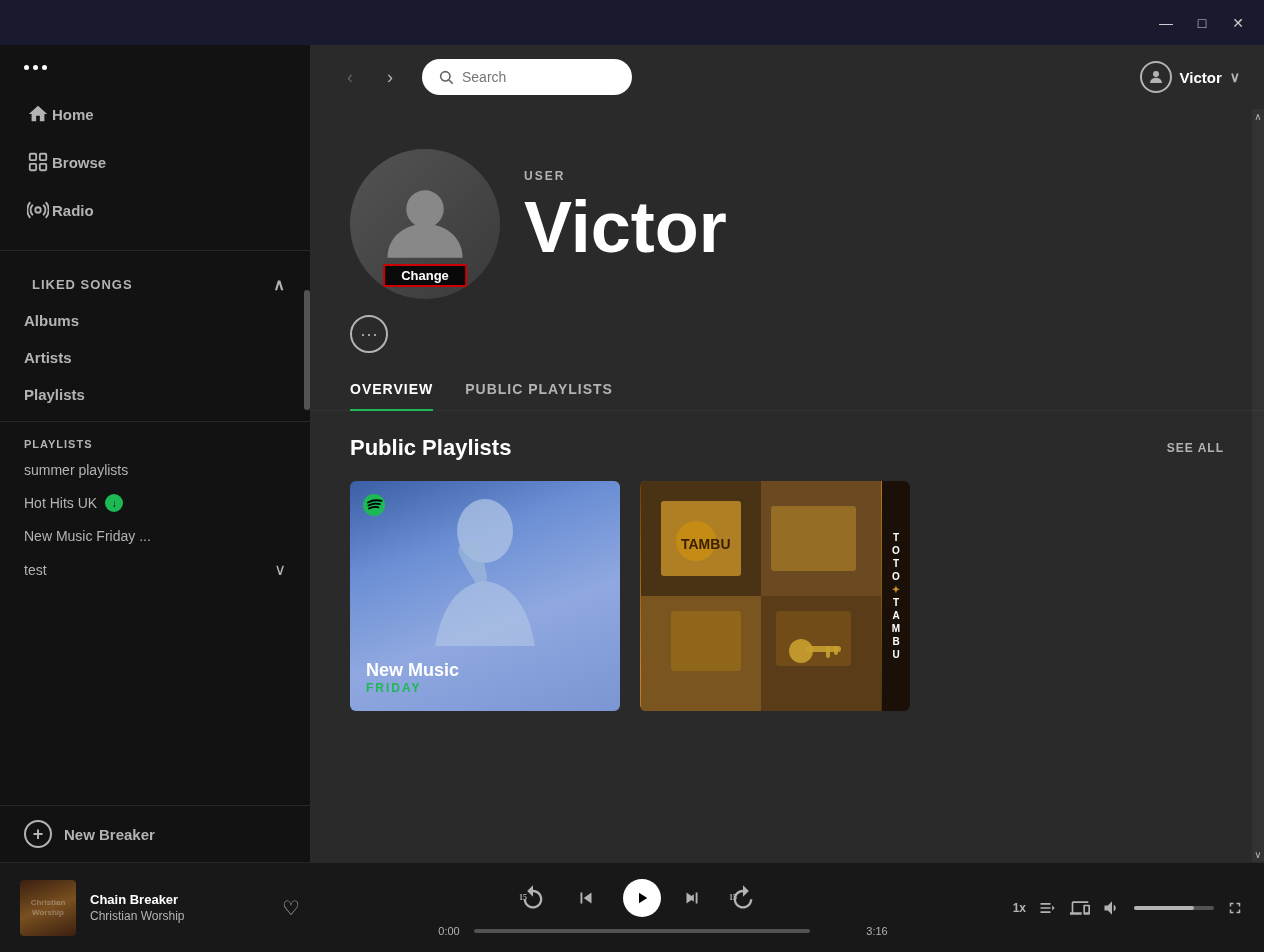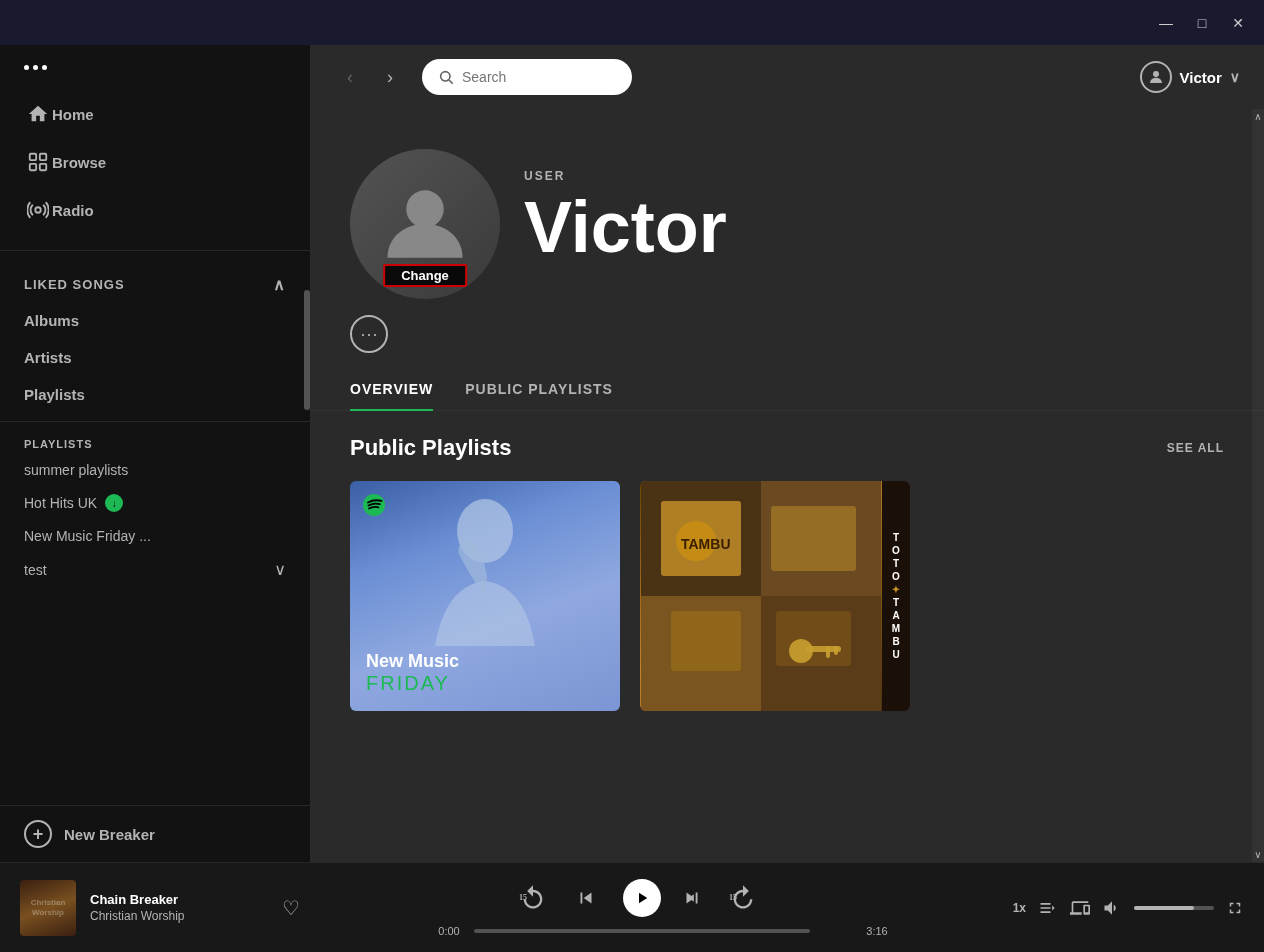"LIKED SONGS" span.cut-text { margin-left: none -> 8px }
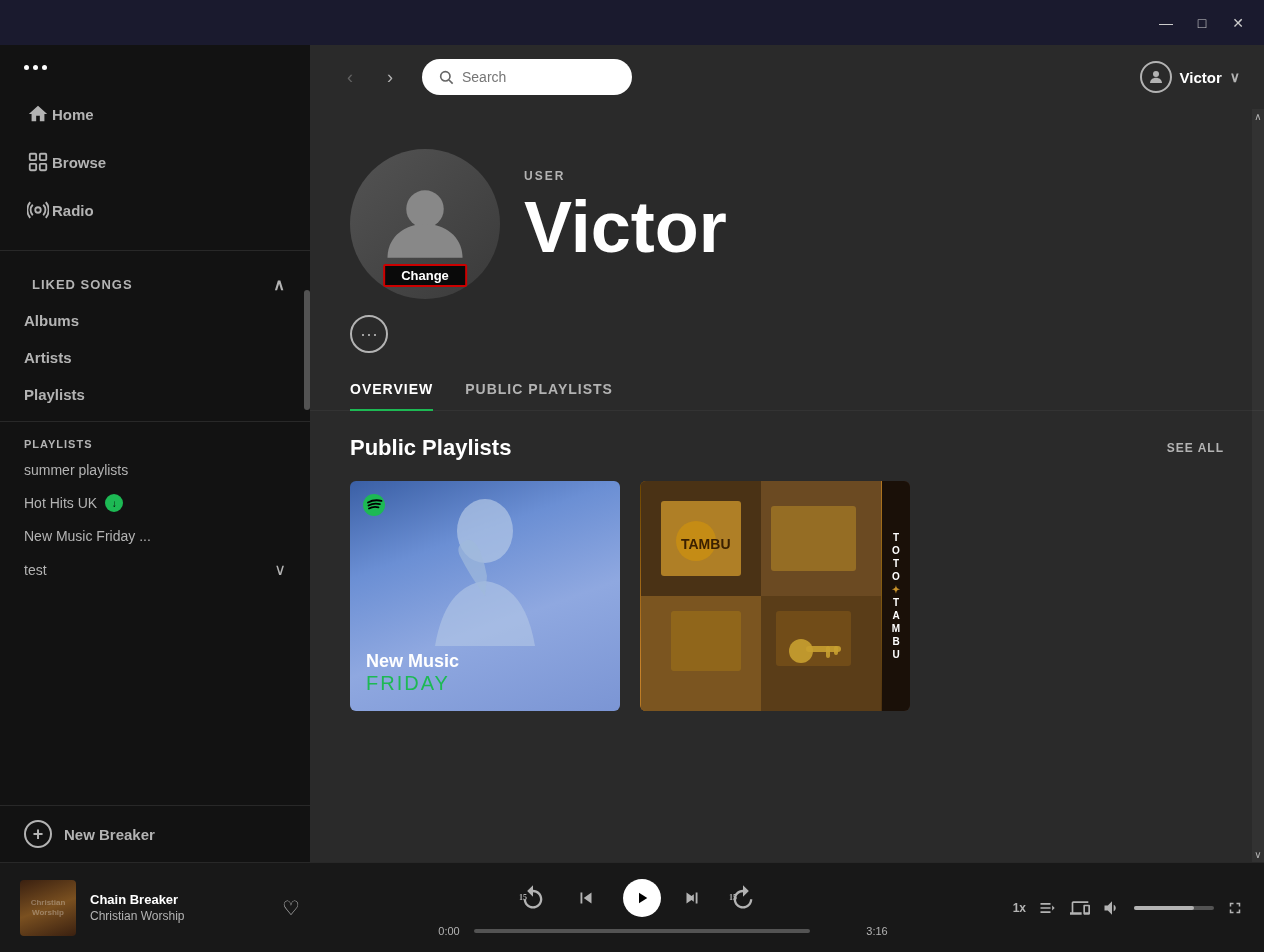"FRIDAY" .card-text .sub-title { font-size: 20px -> 12px; font-weight: 400 -> 700 }
